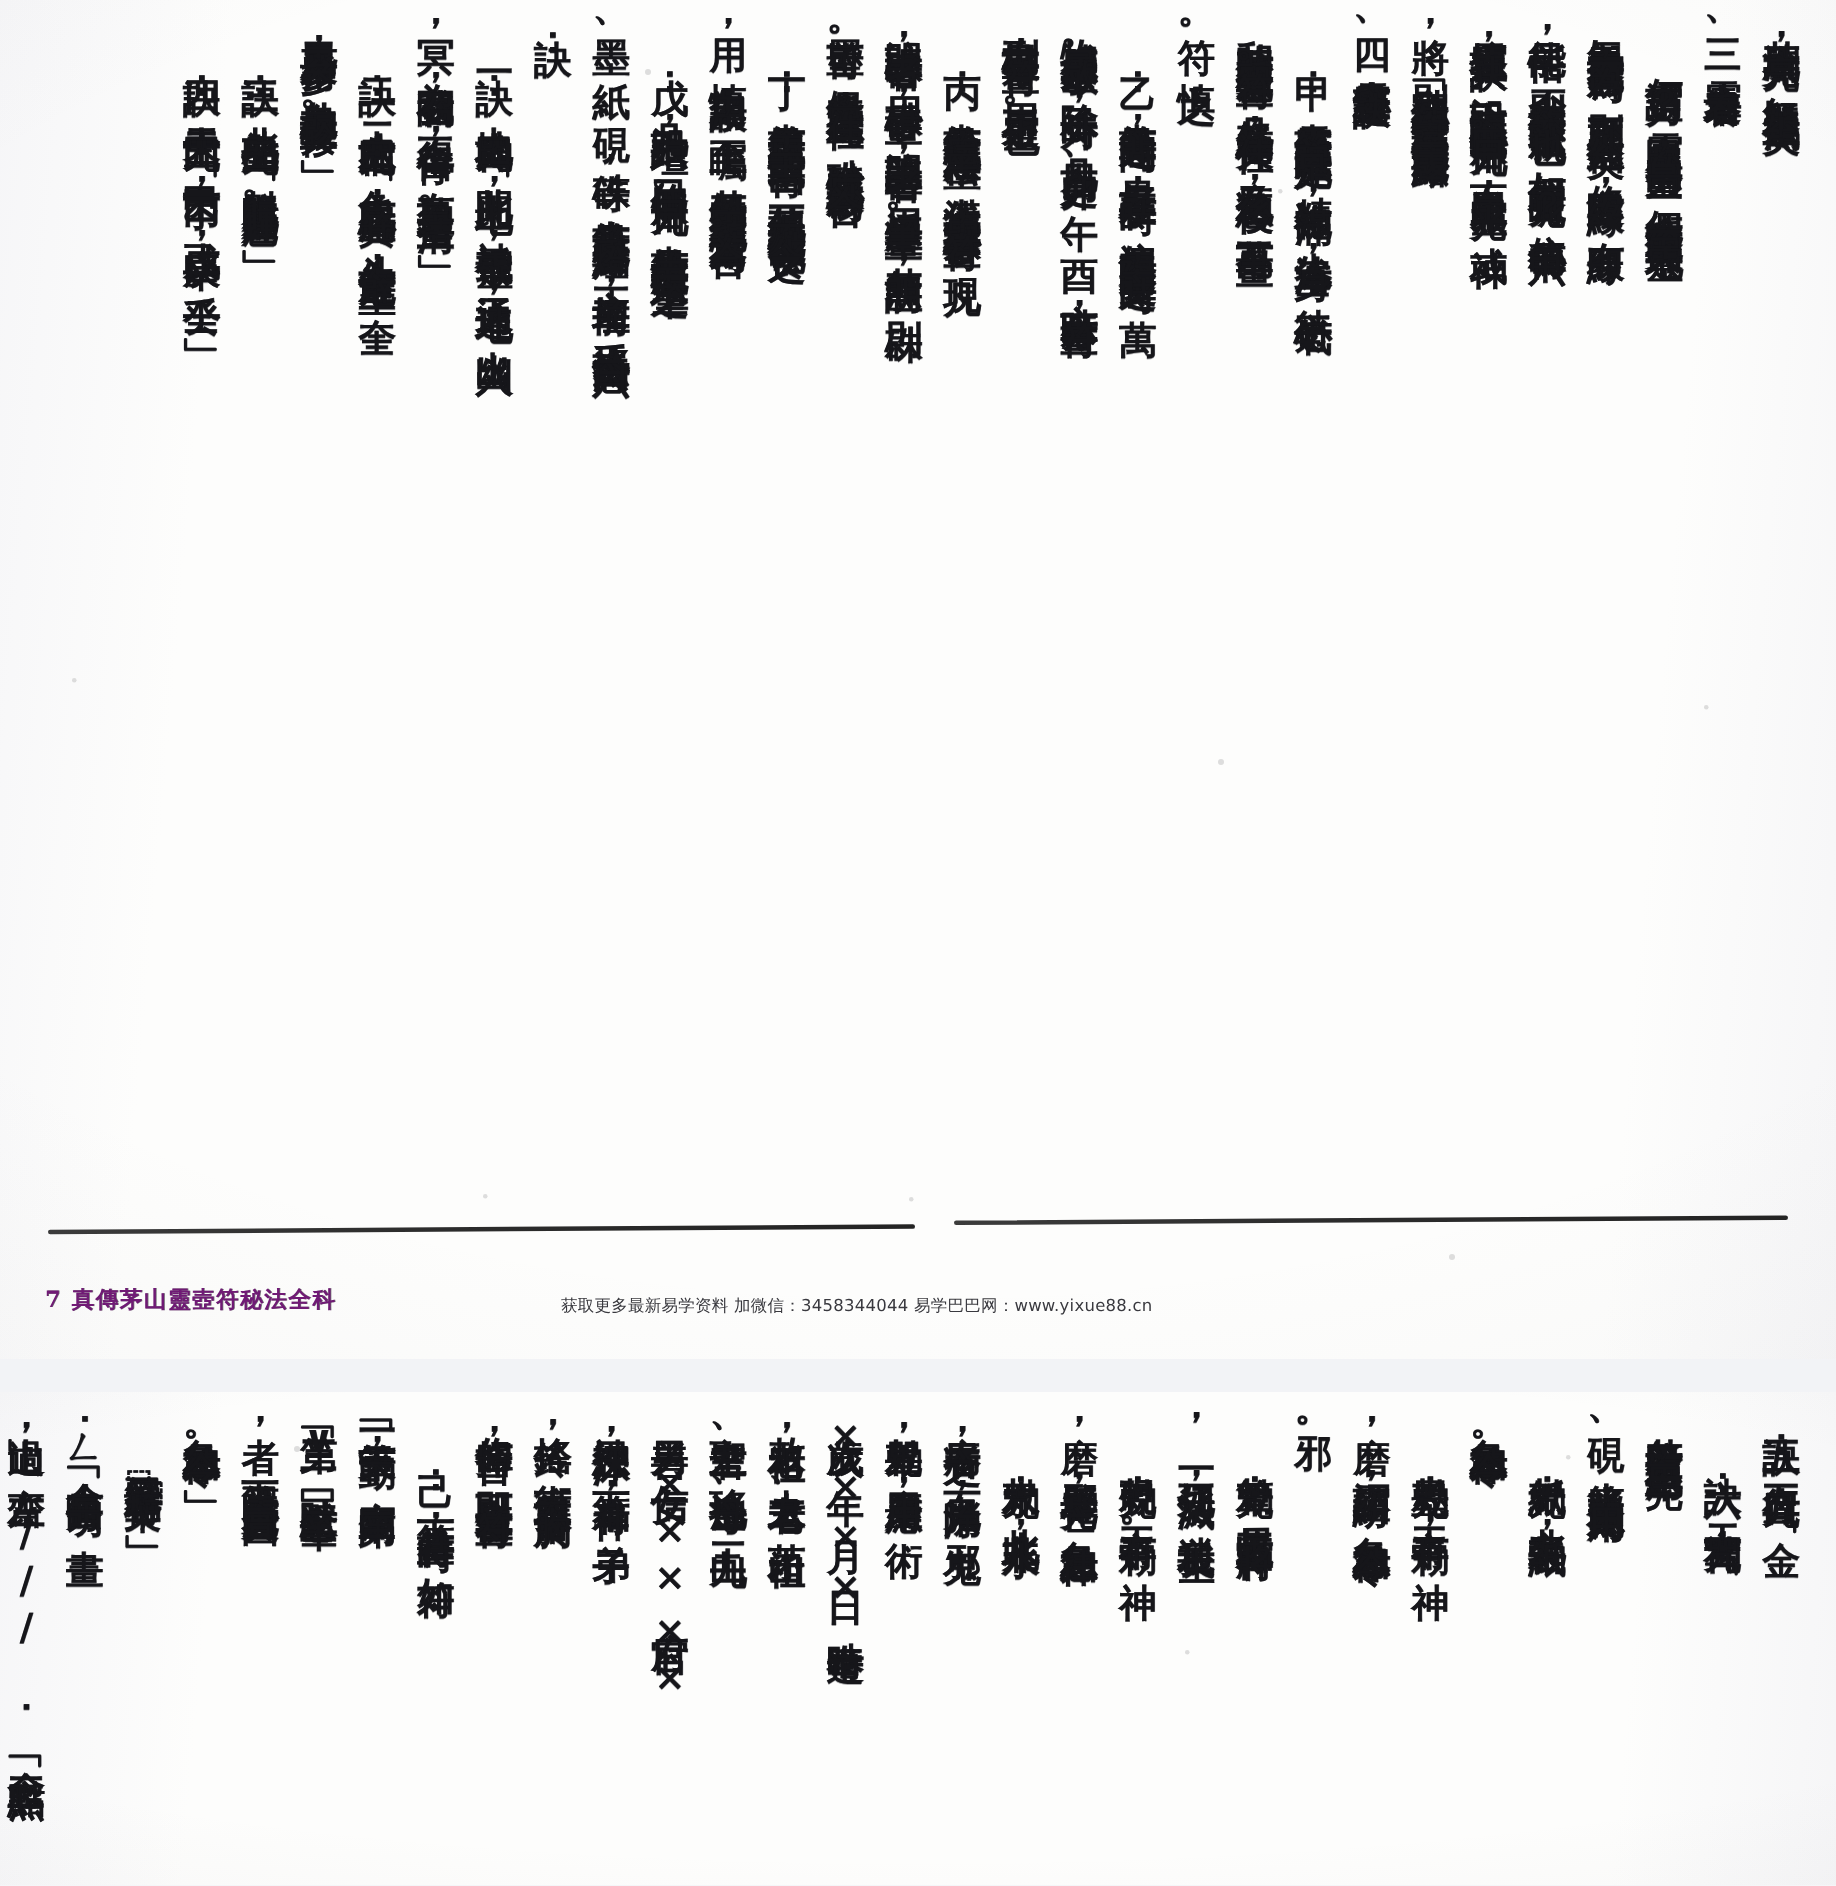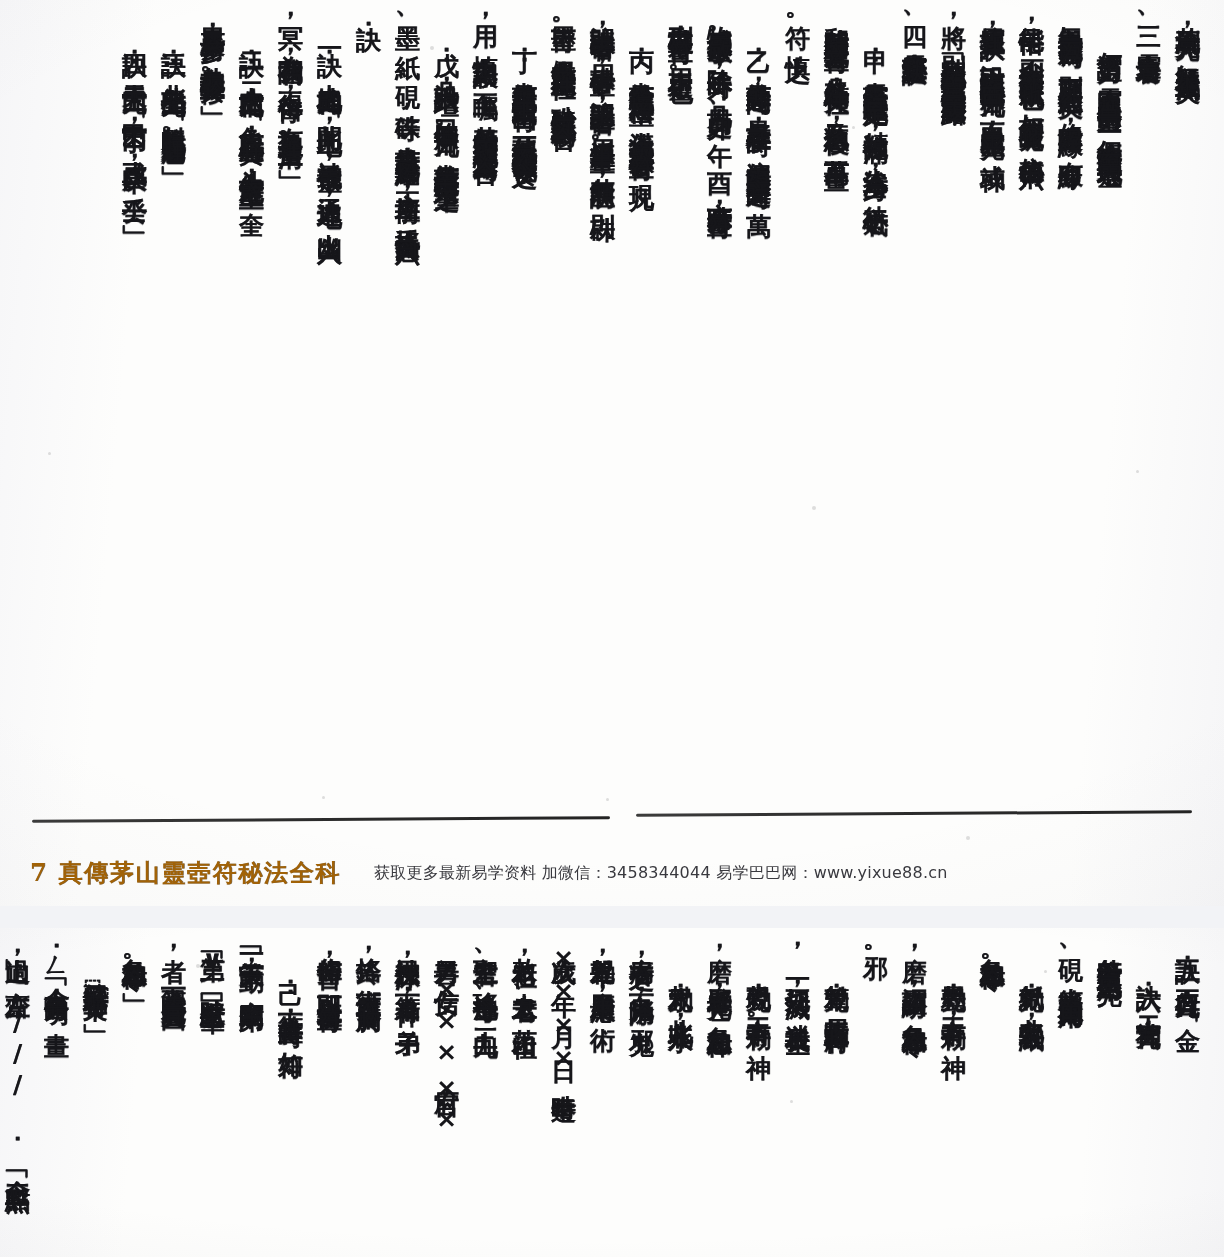"7 真傳茅山靈壺符秘法全科" .footer-left, .footer-right { color: #a16207 -> #701a75; font-size: 24px -> 15px }
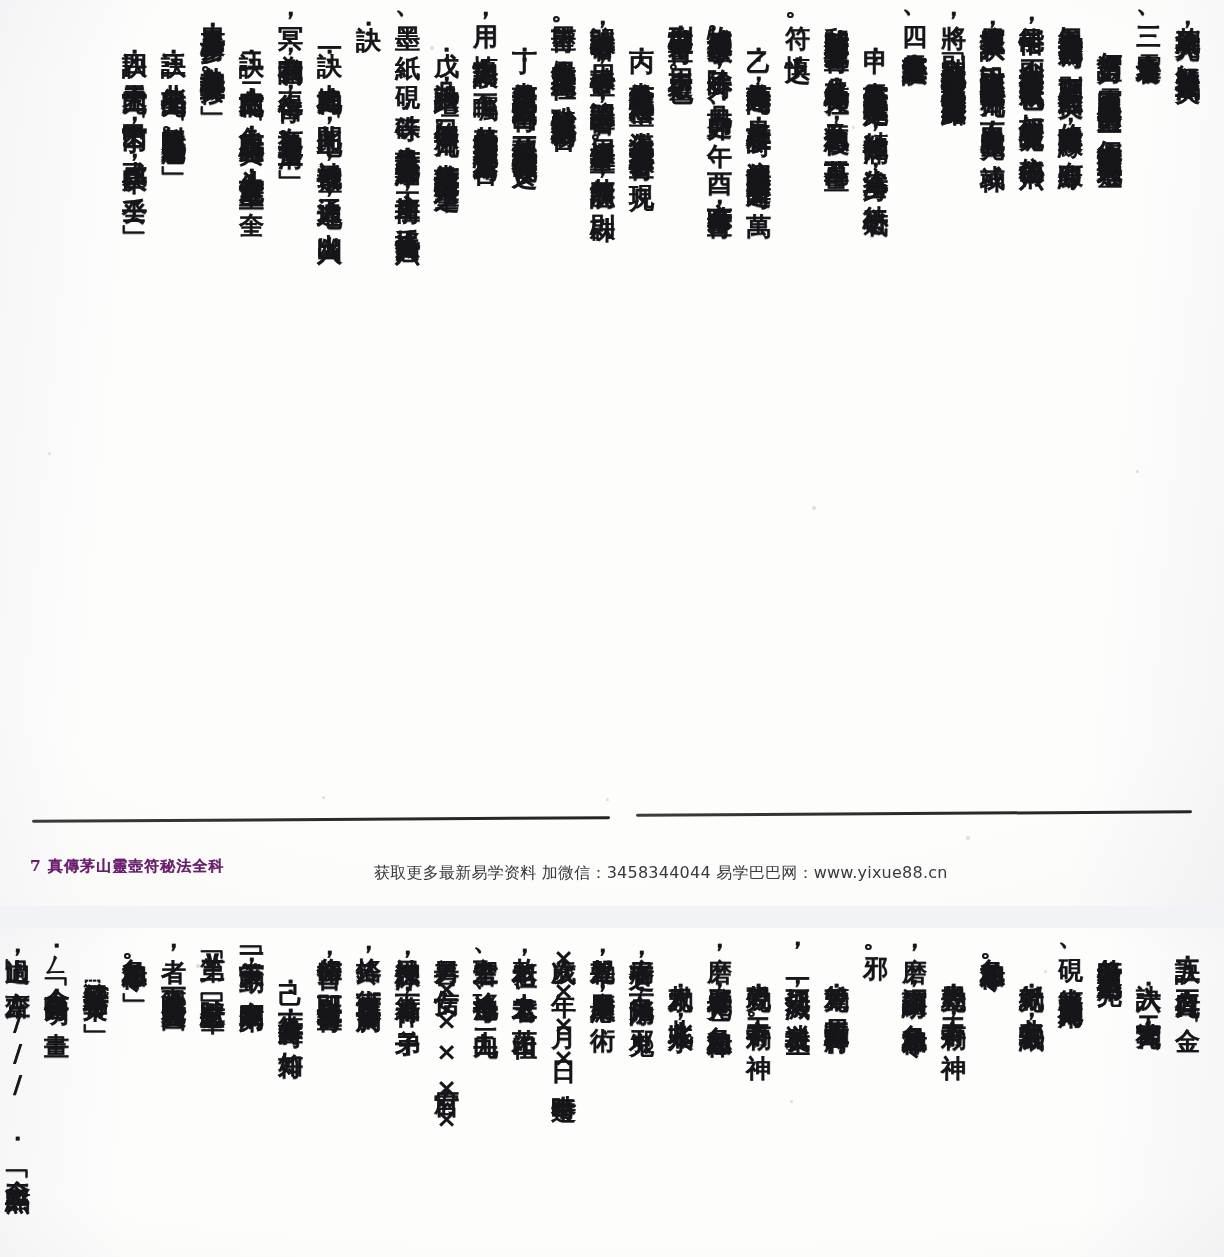"获取更多最新易学资料 加微信：3458344044" .watermark { font-size: 16px -> 11px }
